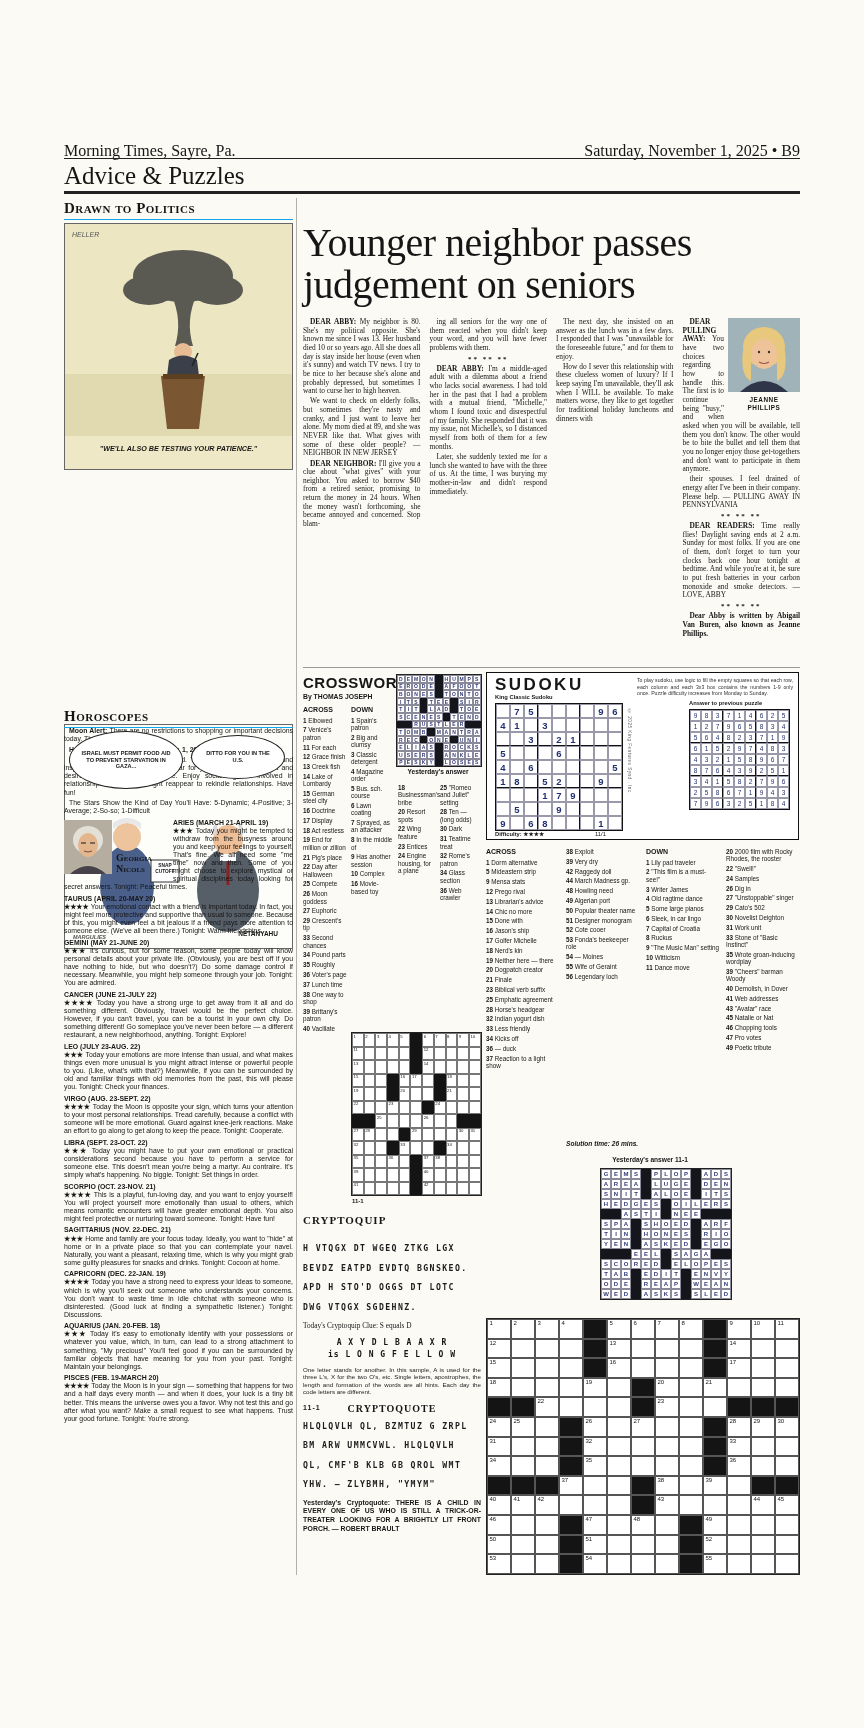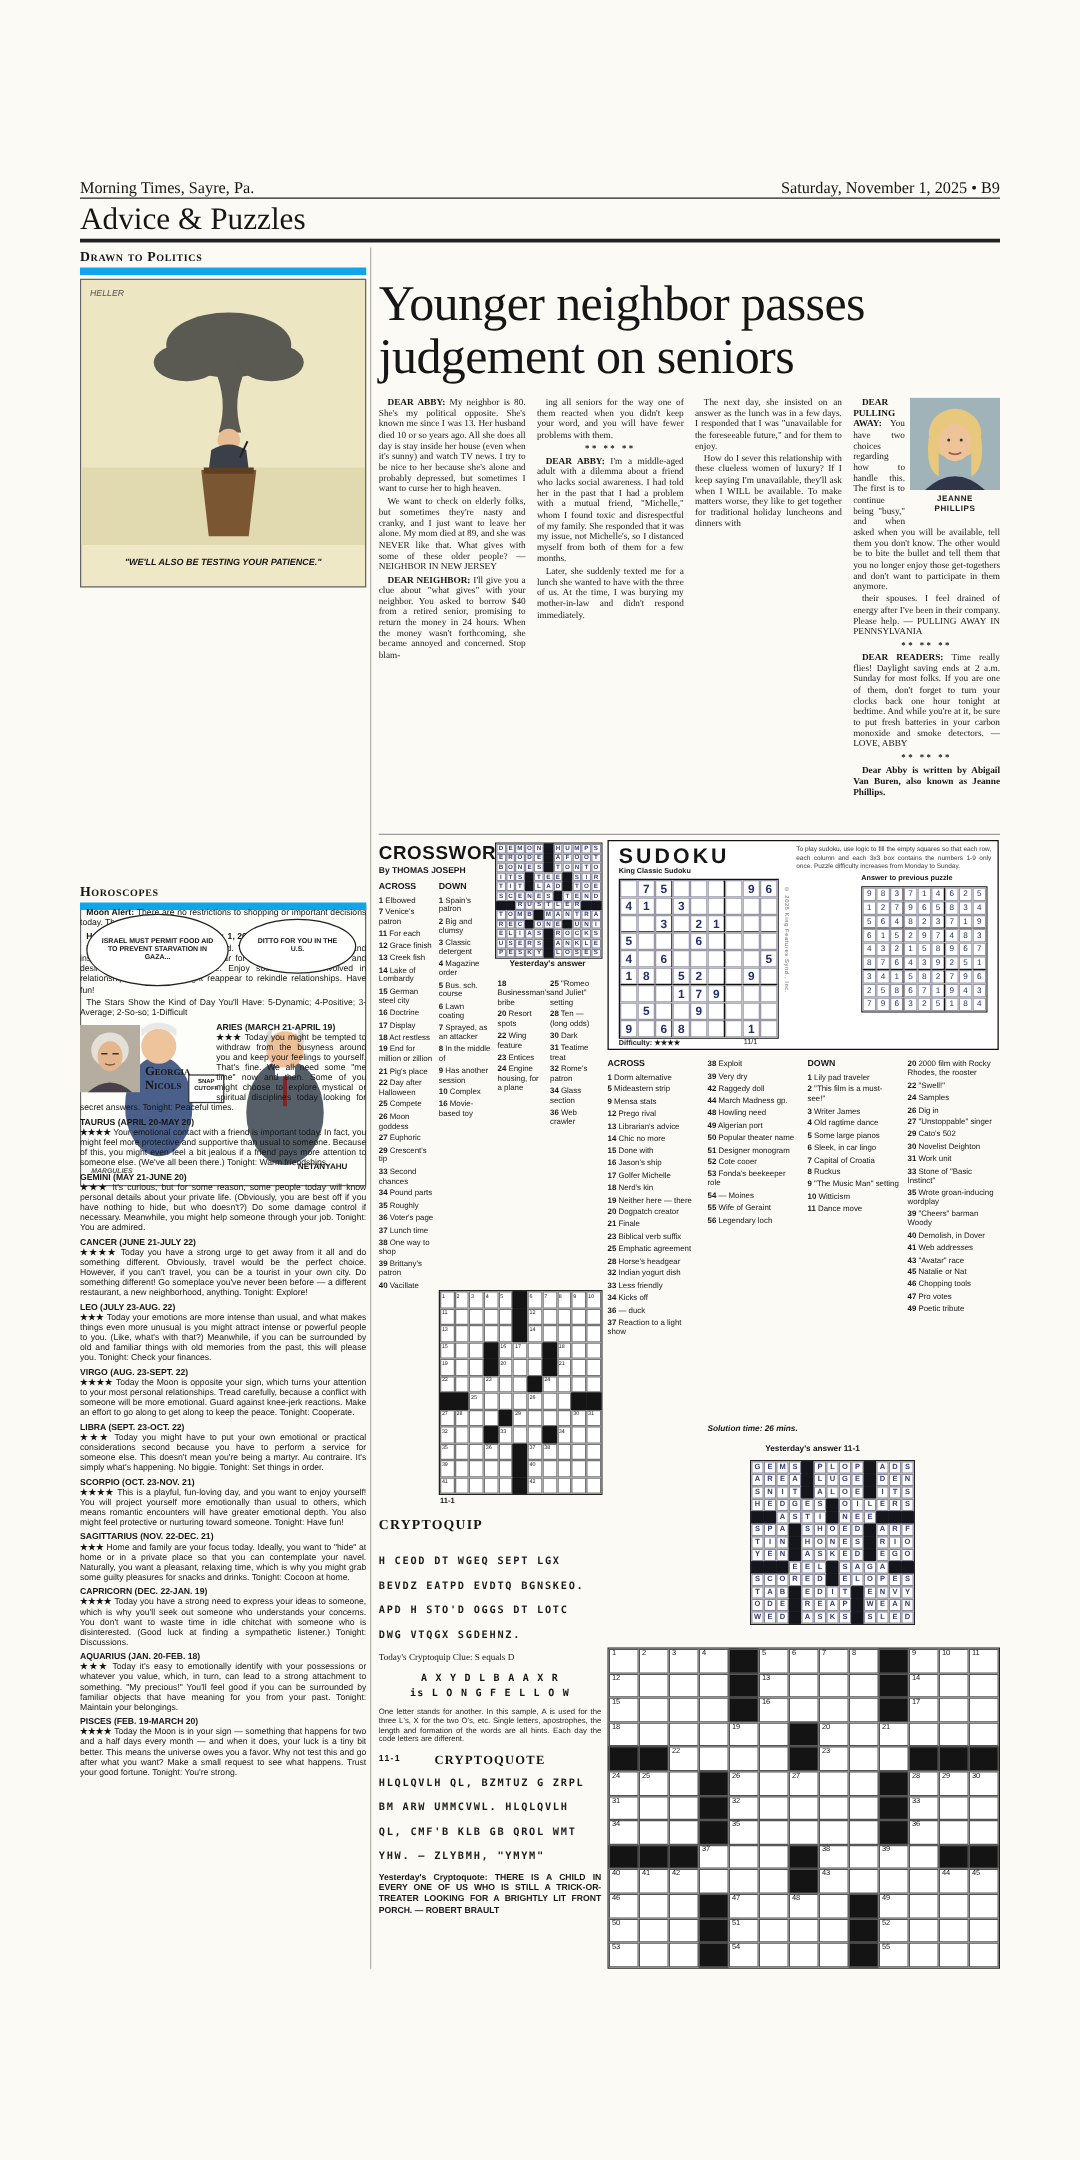"Morning Times, Sayre, Pa." .masthead { font-size: 13px -> 16px }
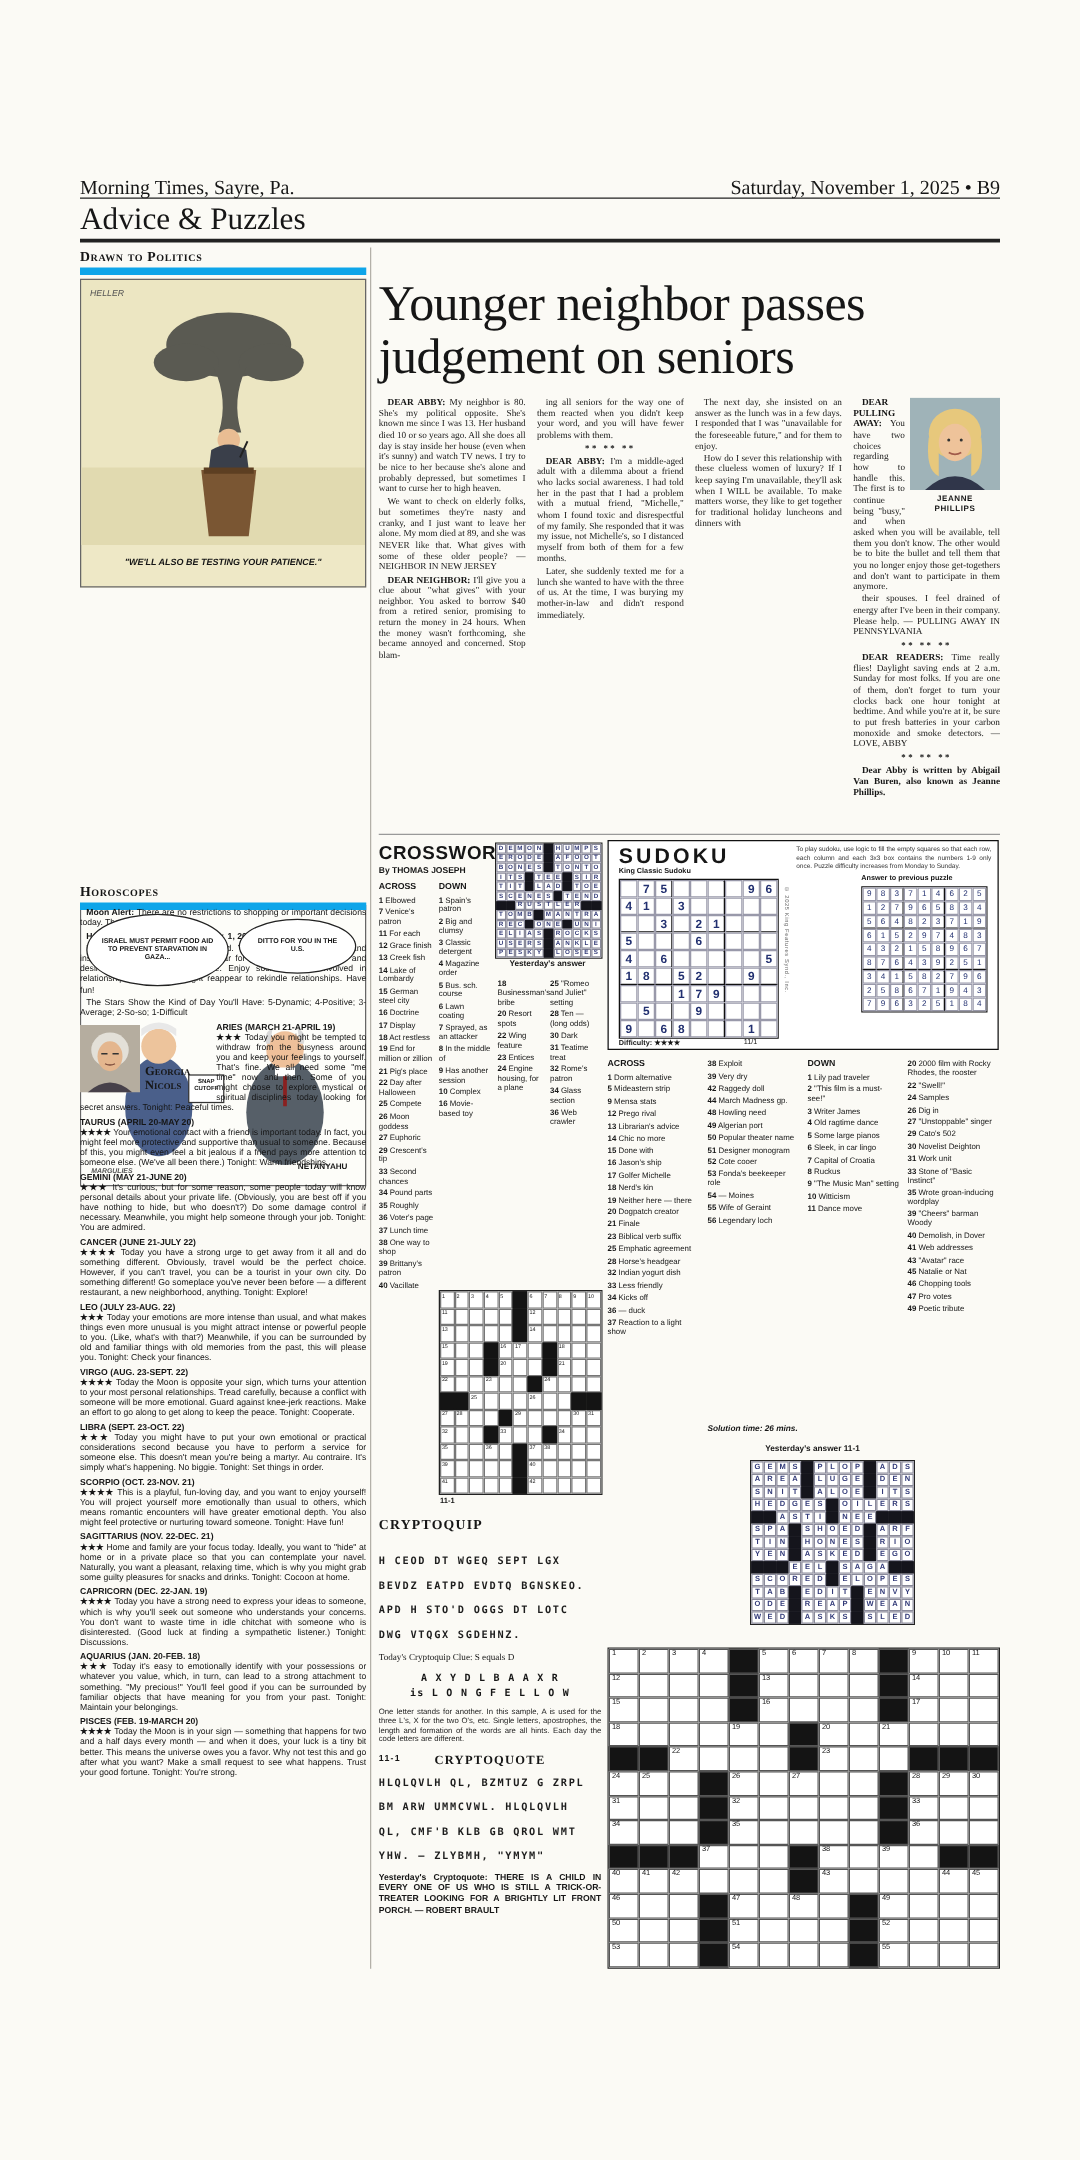"Drawn to Politics" .kicker { border-bottom: 6px solid #0ea5e9 -> 1px solid #0ea5e9; font-size: 11px -> 15px }
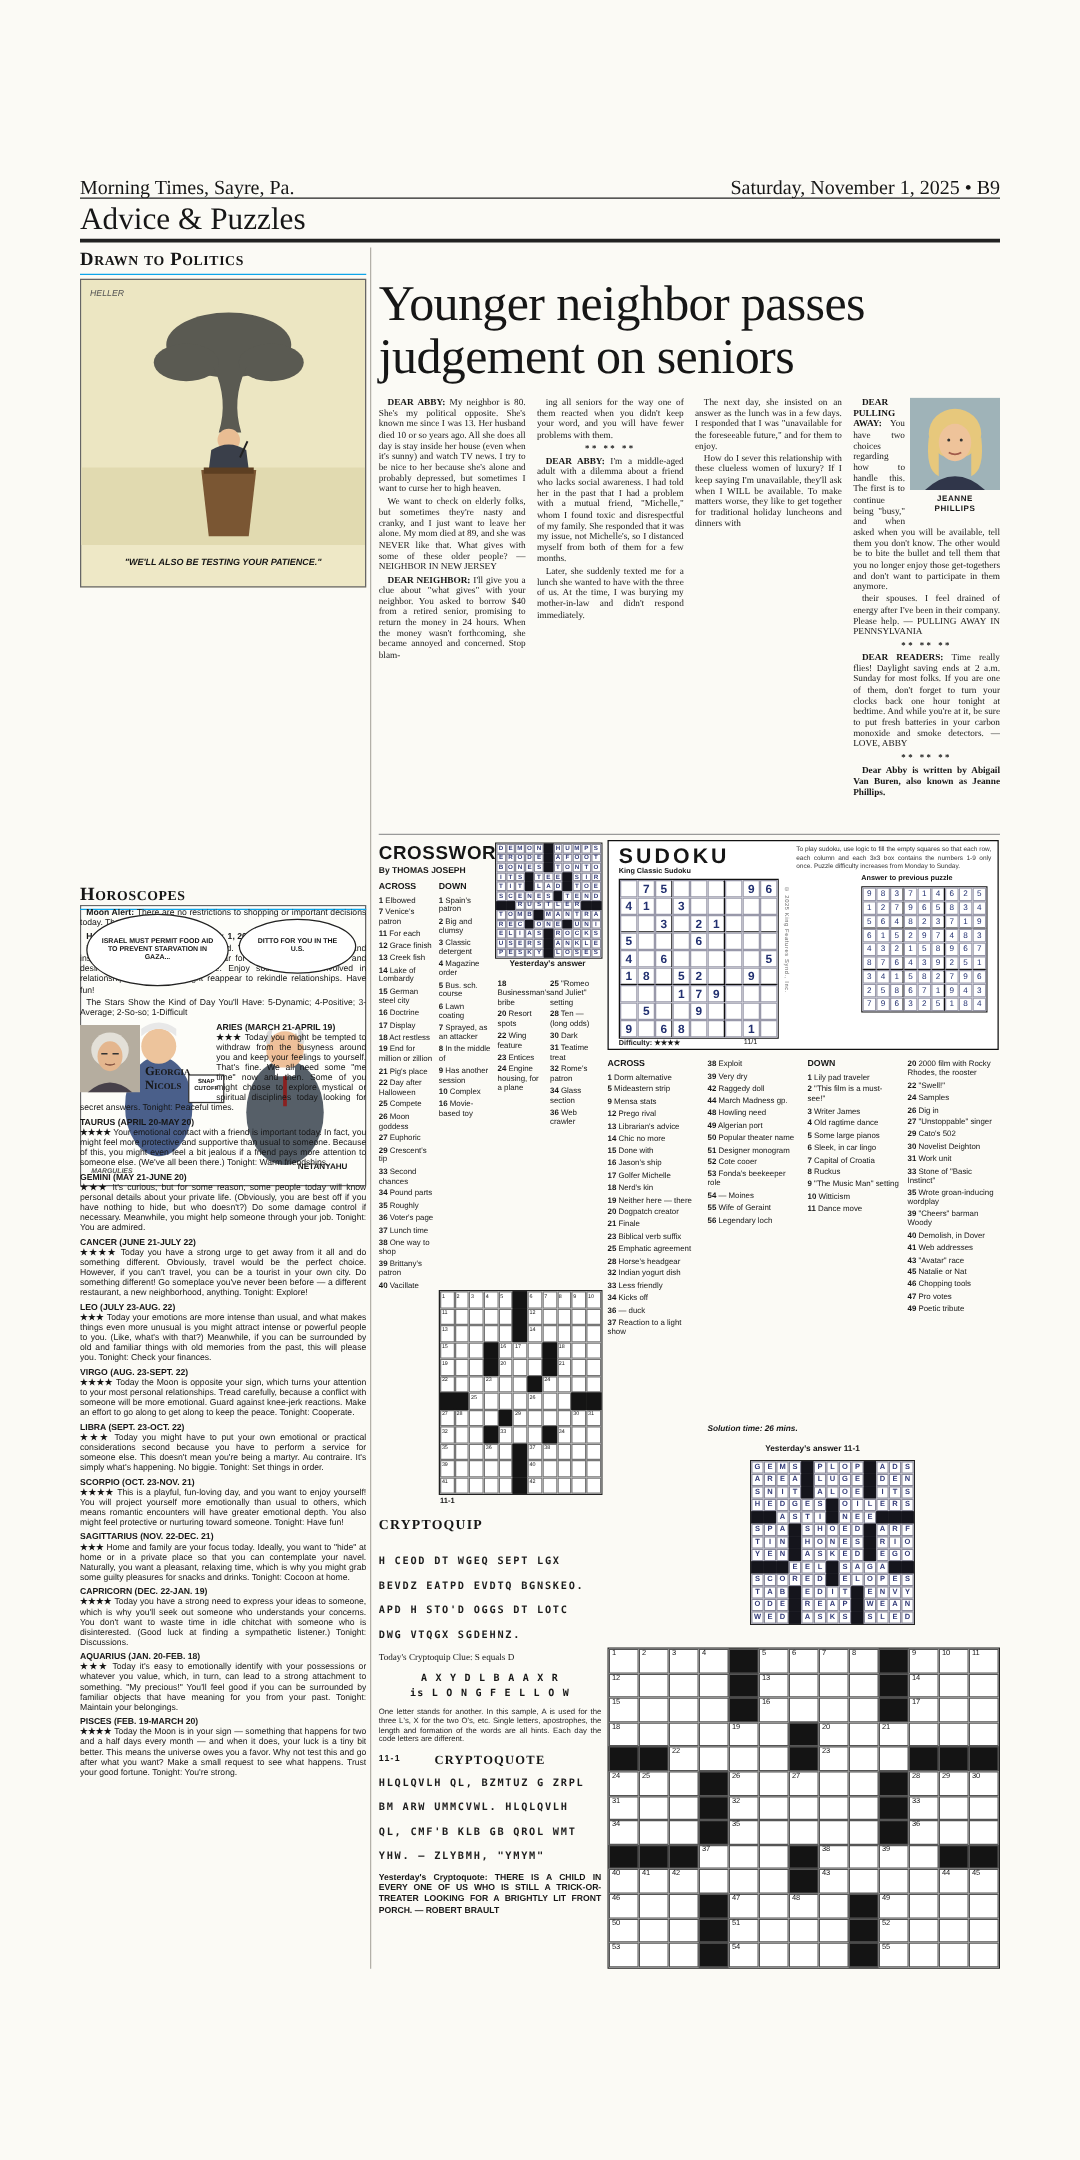"H CEOD DT WGEQ SEPT" div.cipher-line { text: CEOD  DT  WGEQ  SEPT -> VTQGX  DT  WGEQ  ZTKG }
